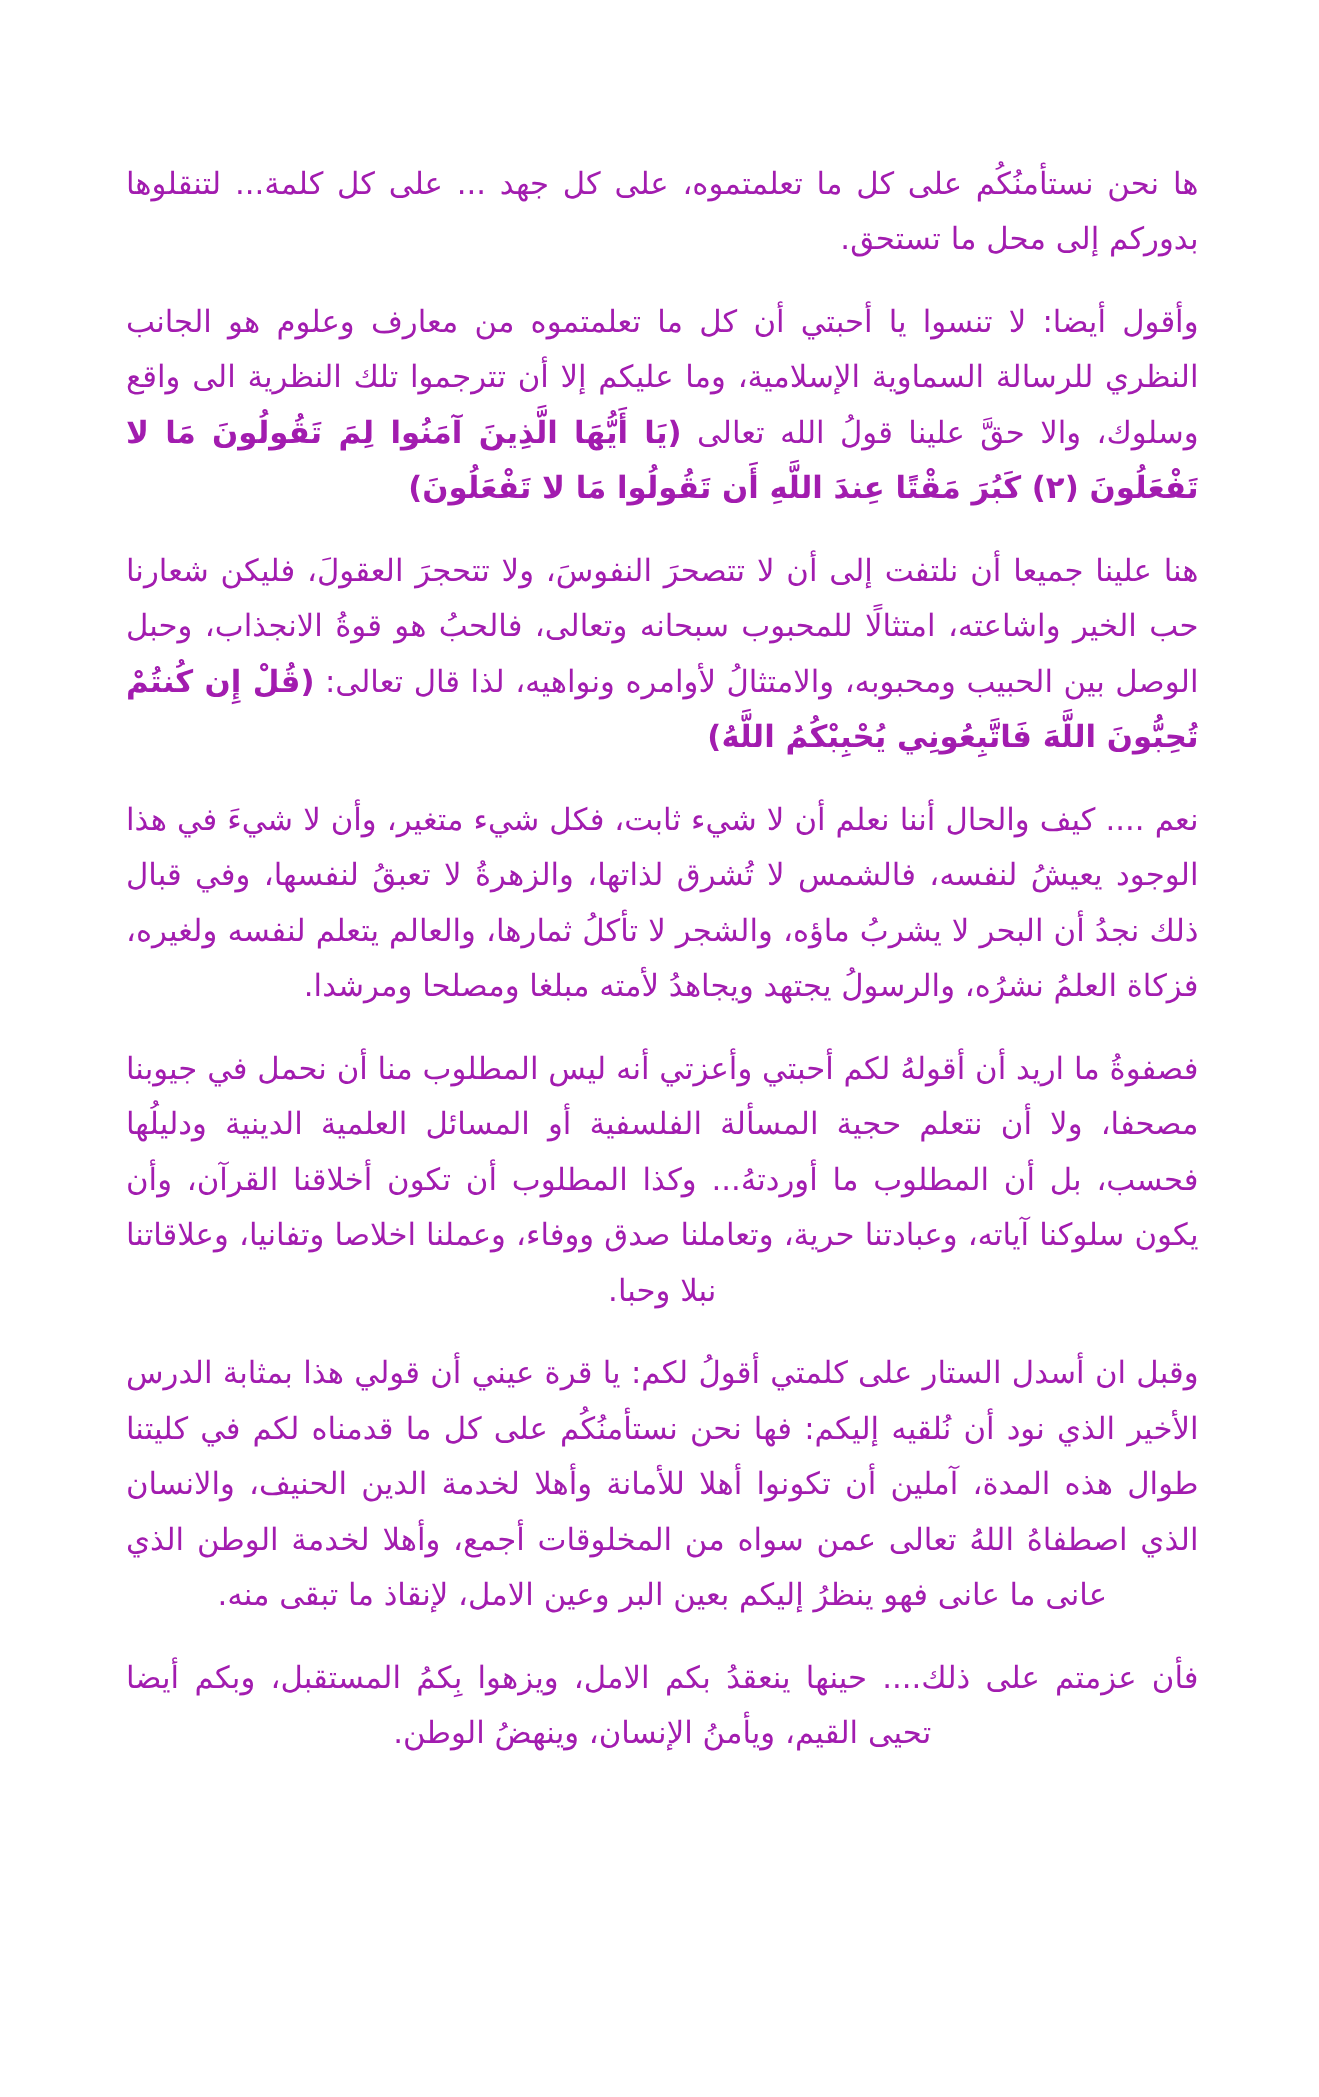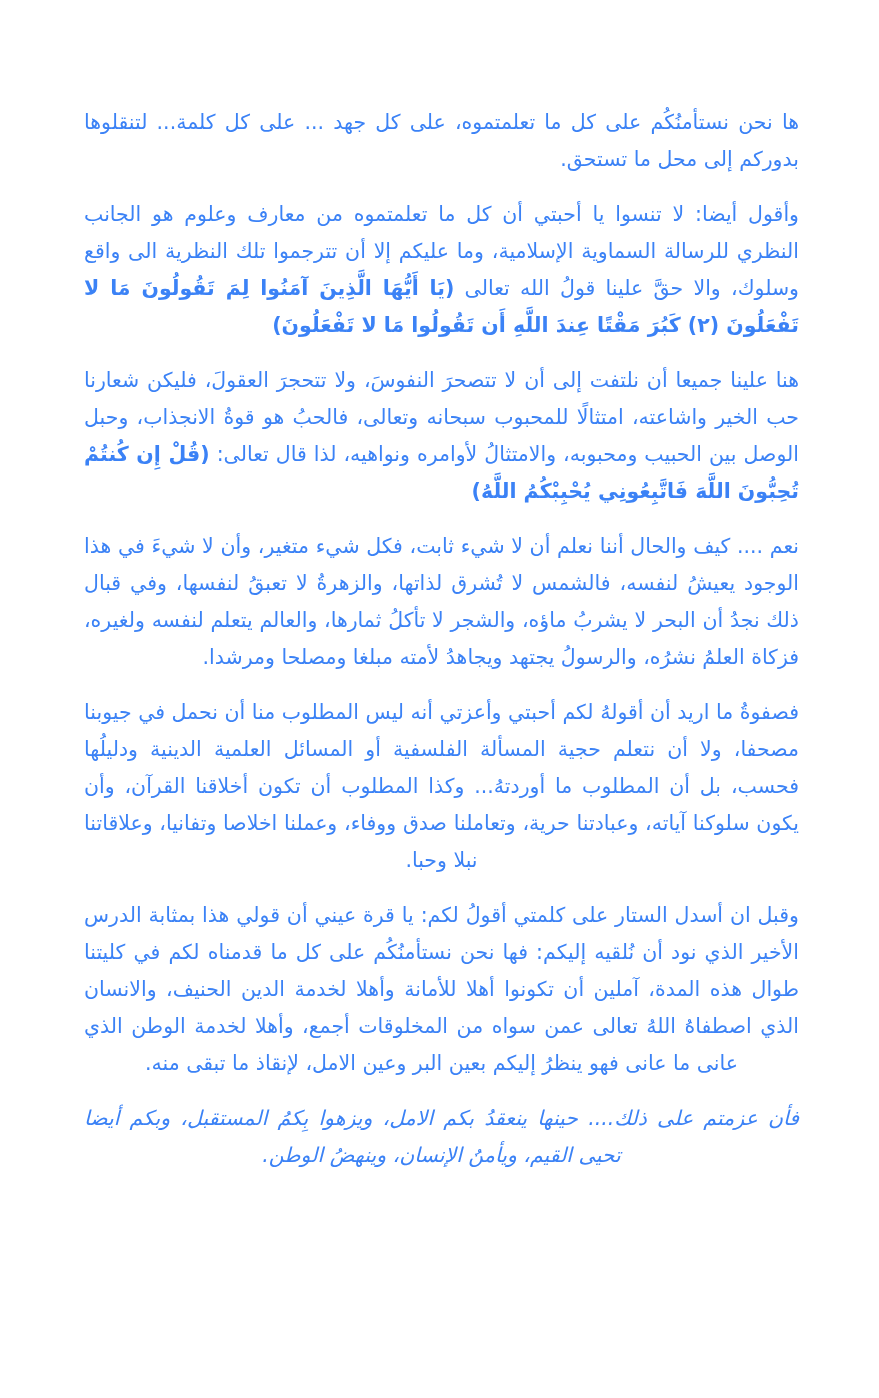"ها نحن نستأمنُكُم على كل" div.content { color: #3b82f6 -> #a21caf }
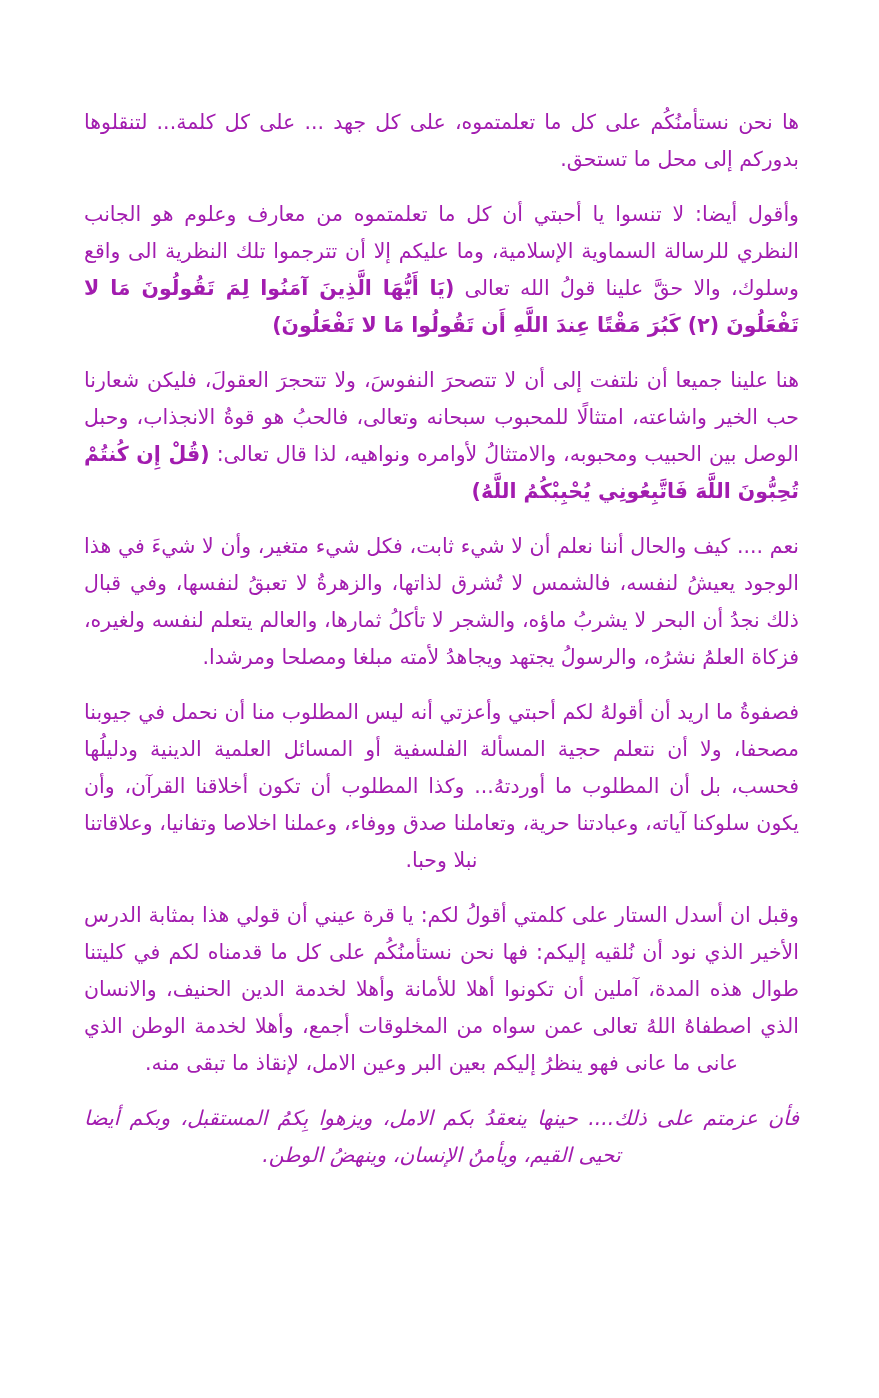"فأن عزمتم على ذلك.... حينها" .content p:last-child { font-style: italic -> none }
